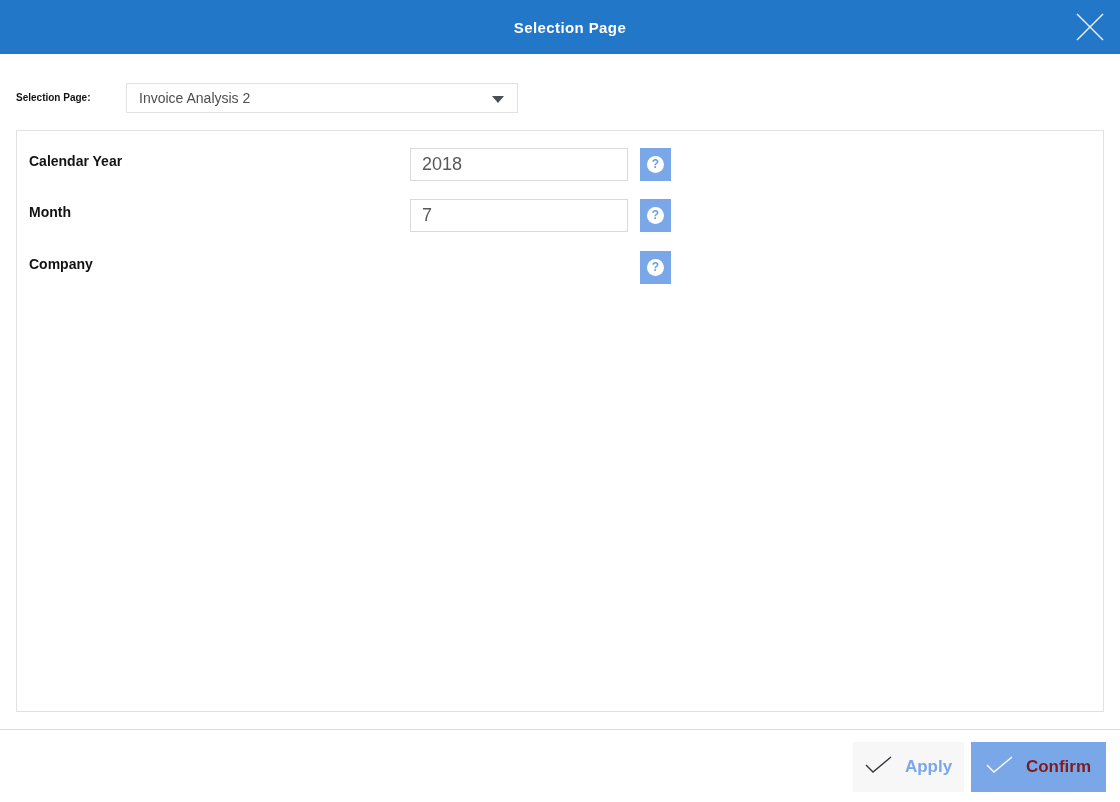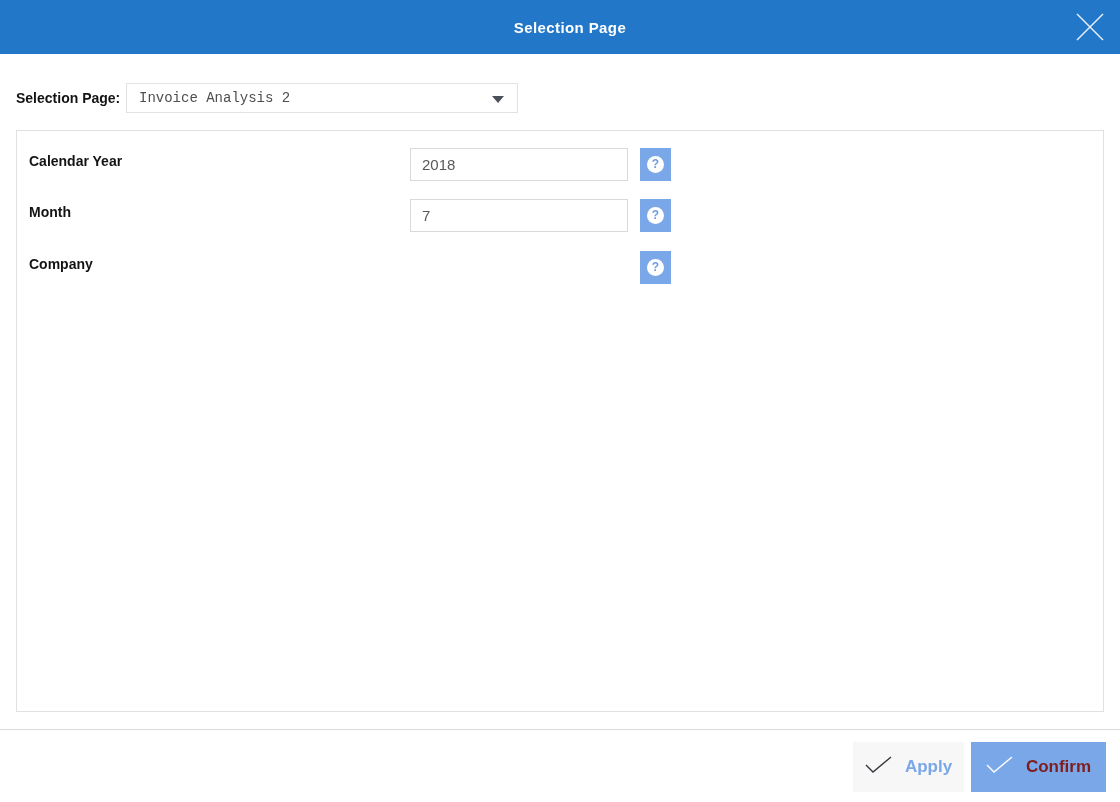"Selection Page:" .selector-label { font-size: 14px -> 10px }
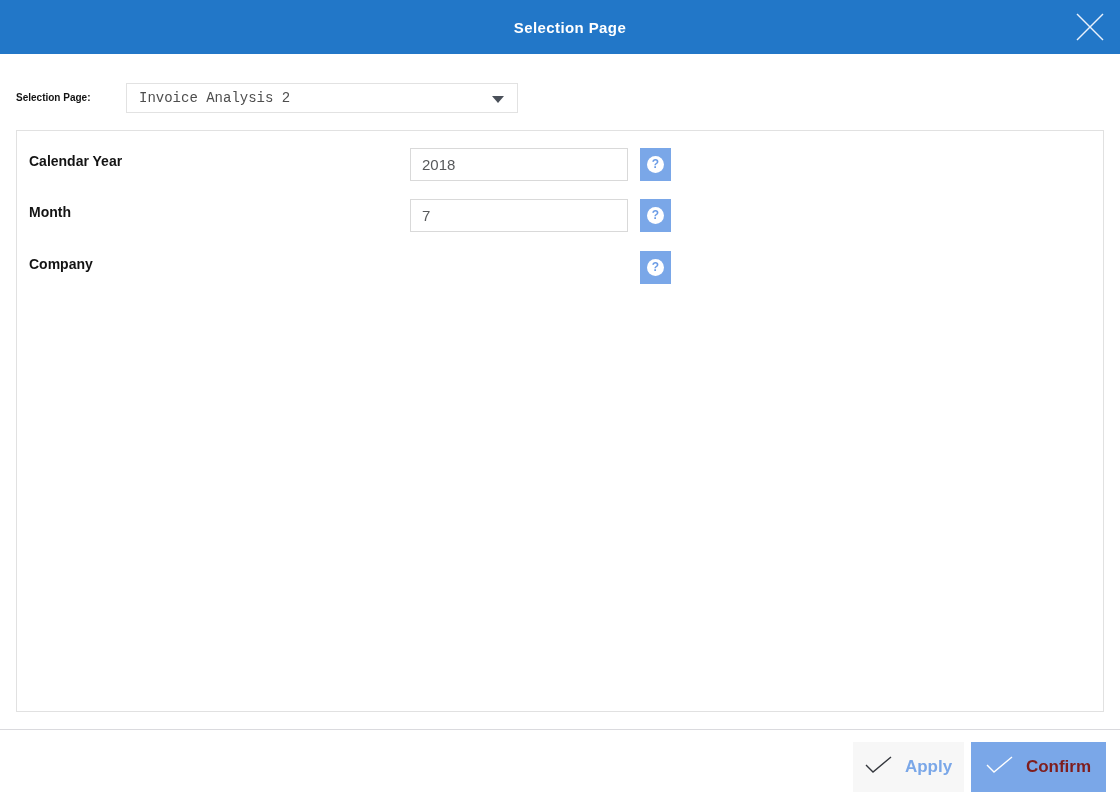"Invoice Analysis 2" .dropdown { font-family: Liberation Mono, monospace -> none }
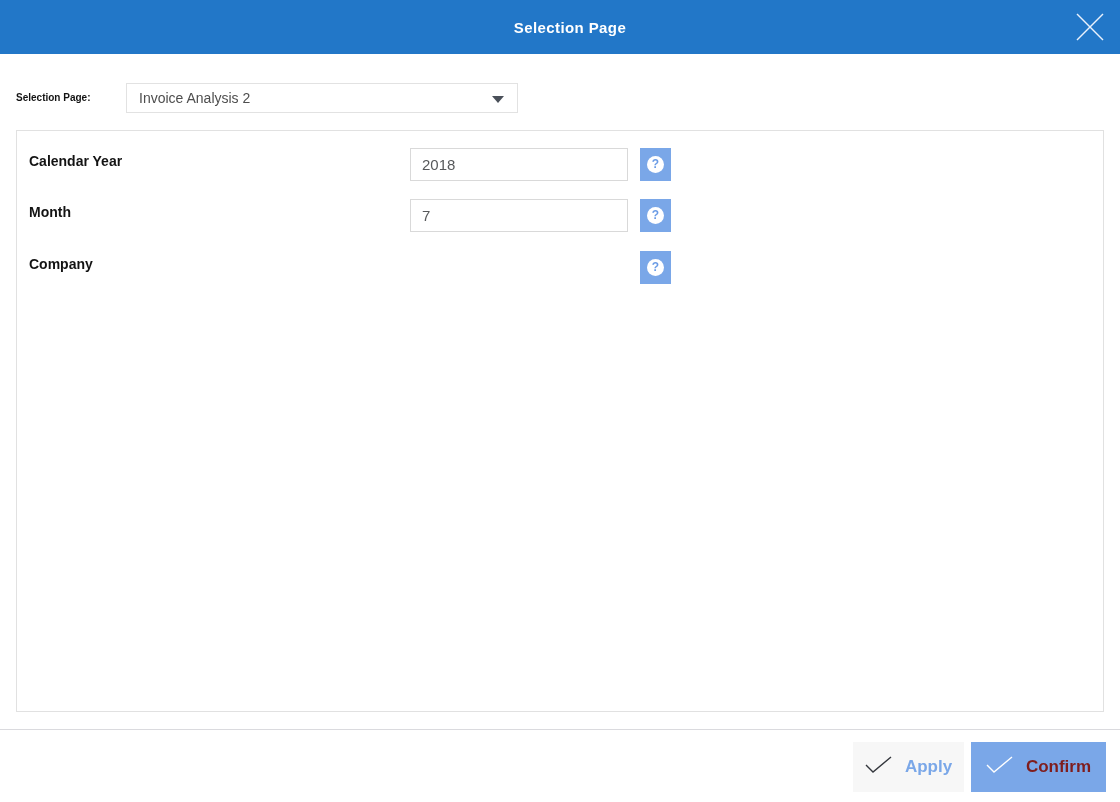"2018" .field-input { font-size: 15px -> 18px }
